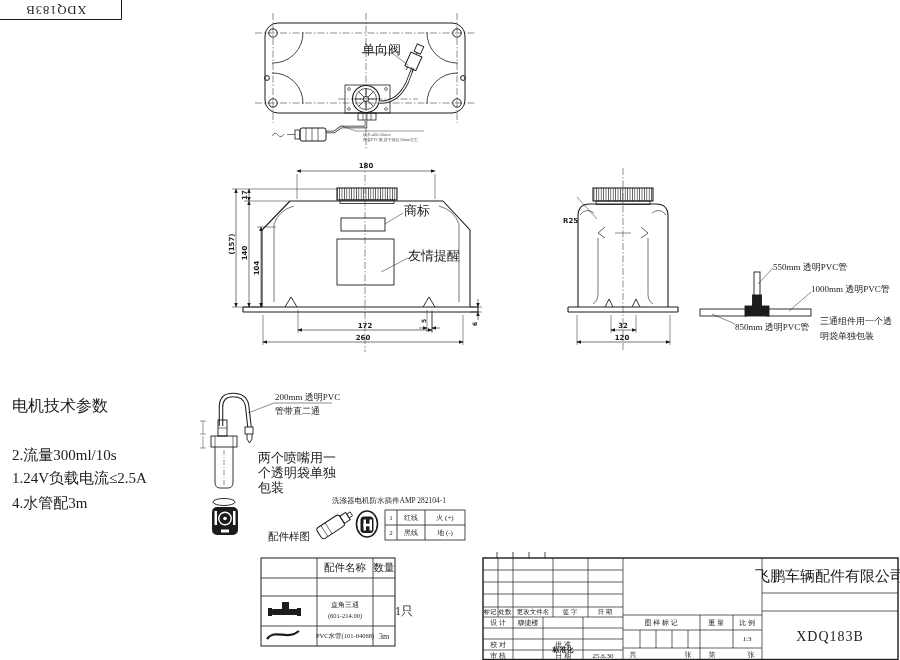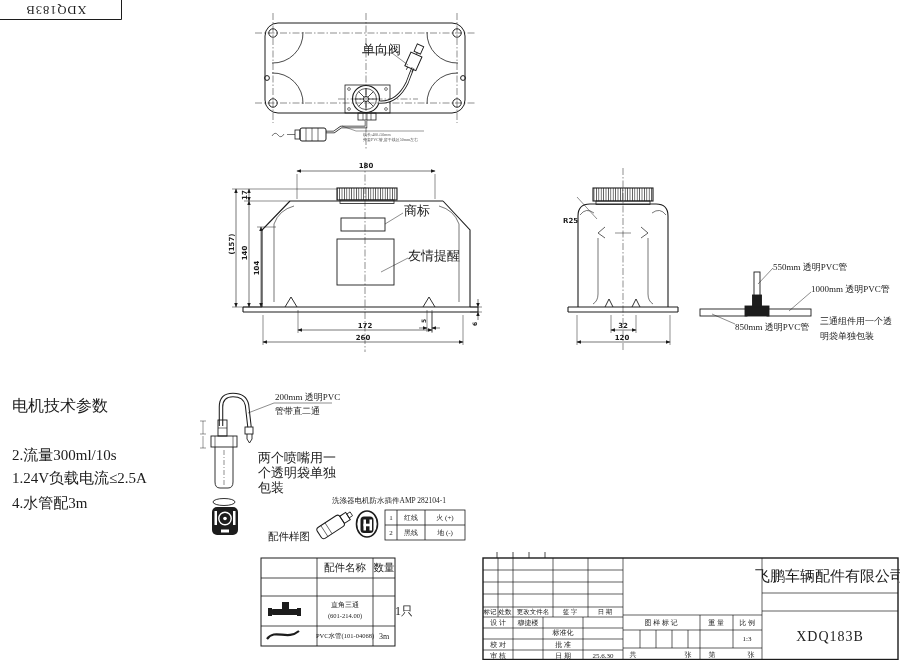"标准化" div.c { font-weight: none -> bold; top: 633px -> 650px }
